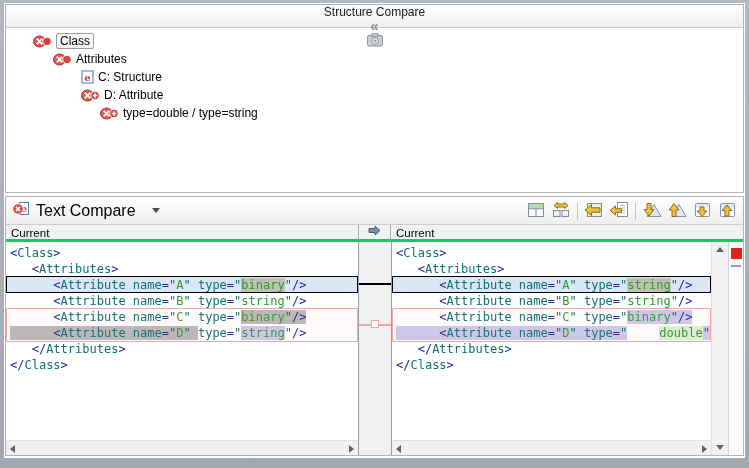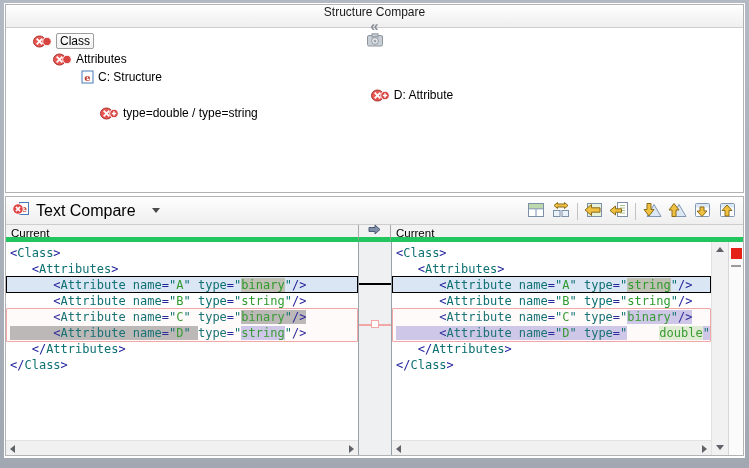"D: Attribute" div.tree-row { justify-content: center -> none }
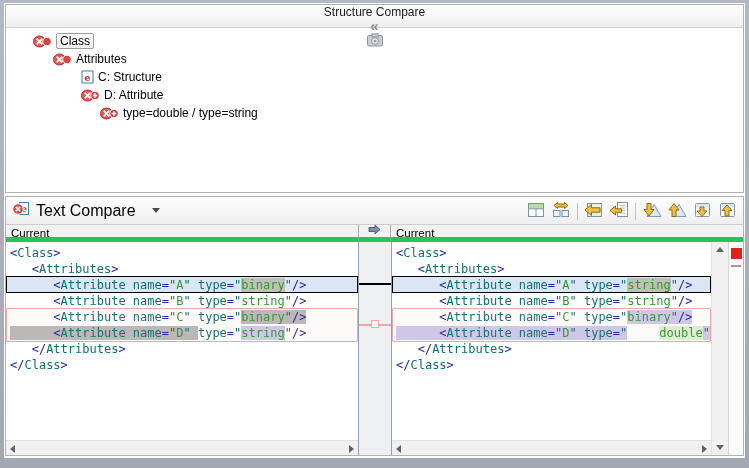"Current" .col-hdr { border-bottom: 5px solid #22c55e -> 3px solid #22c55e }
